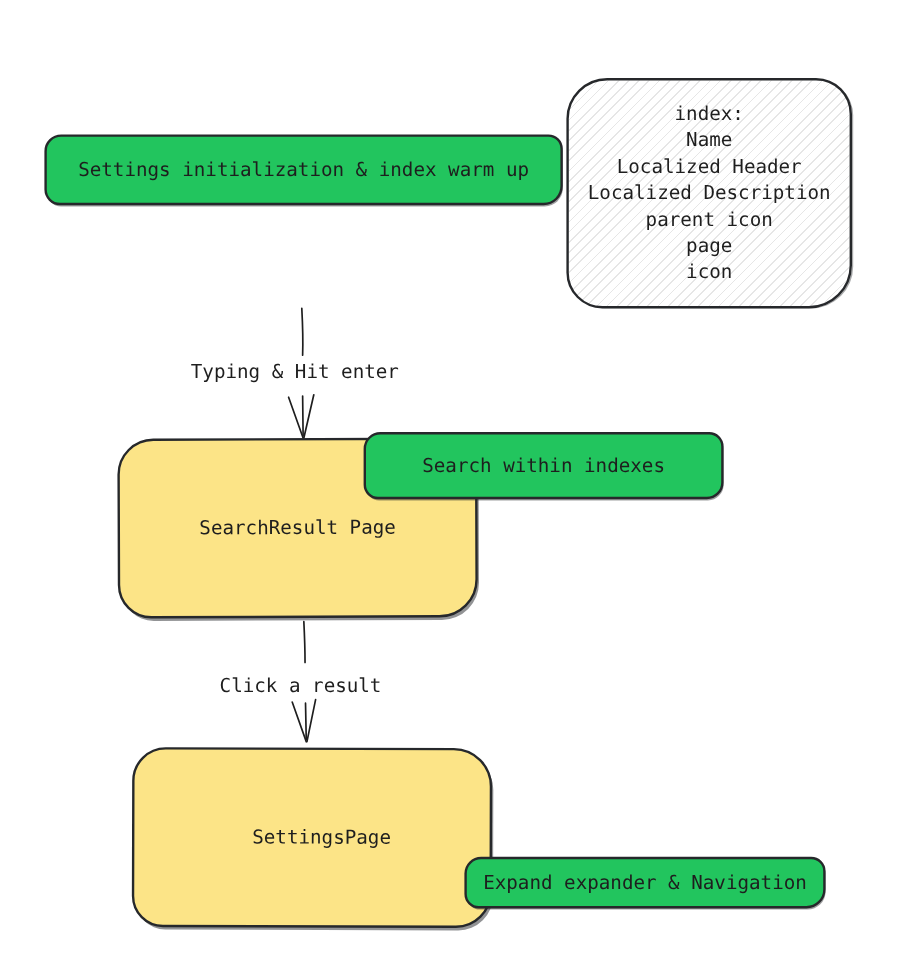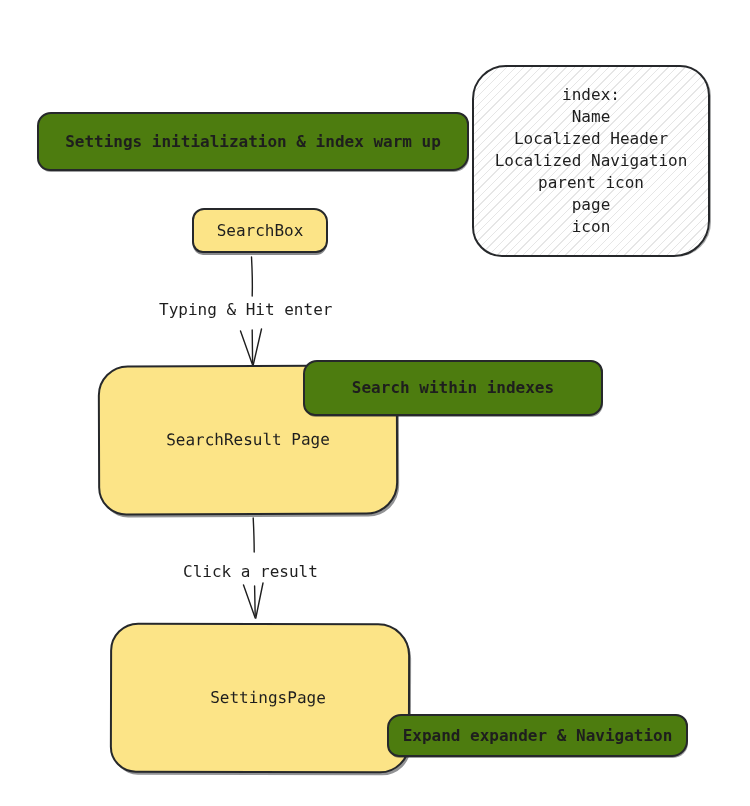"Settings initialization & index warm" .gray { background: #4d7c0f -> #22c55e; font-weight: bold -> none }
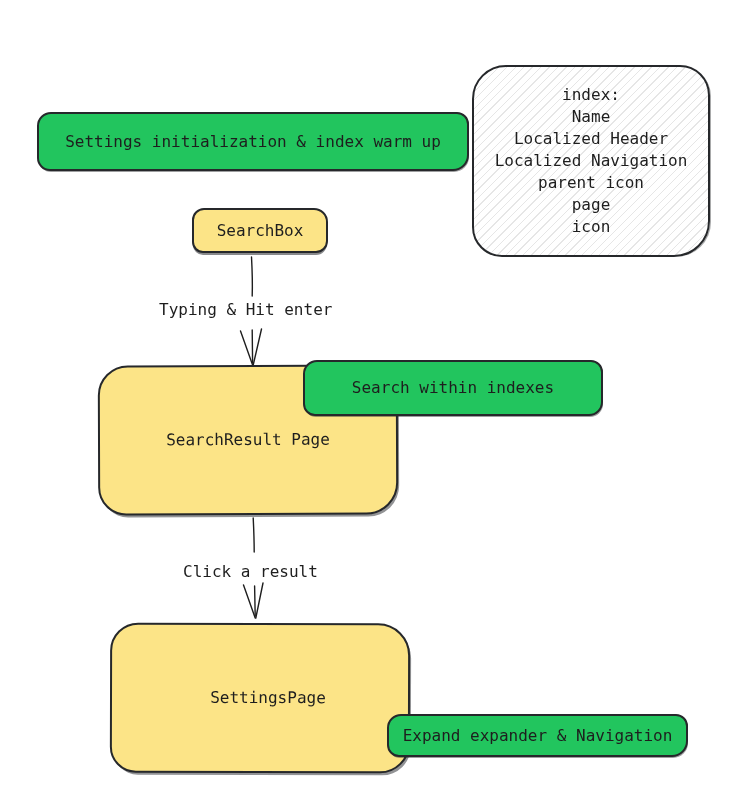"Localized Navigation" div.index-line { text: Navigation -> Description }
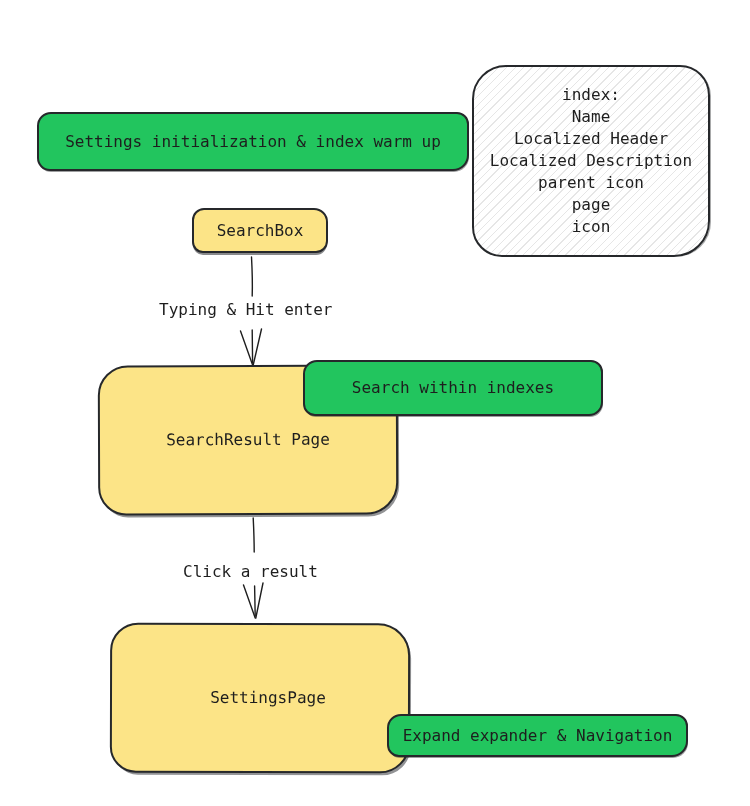"SearchBox" div.node { html: <div> <span>SearchBox</span> </div> -> none }
